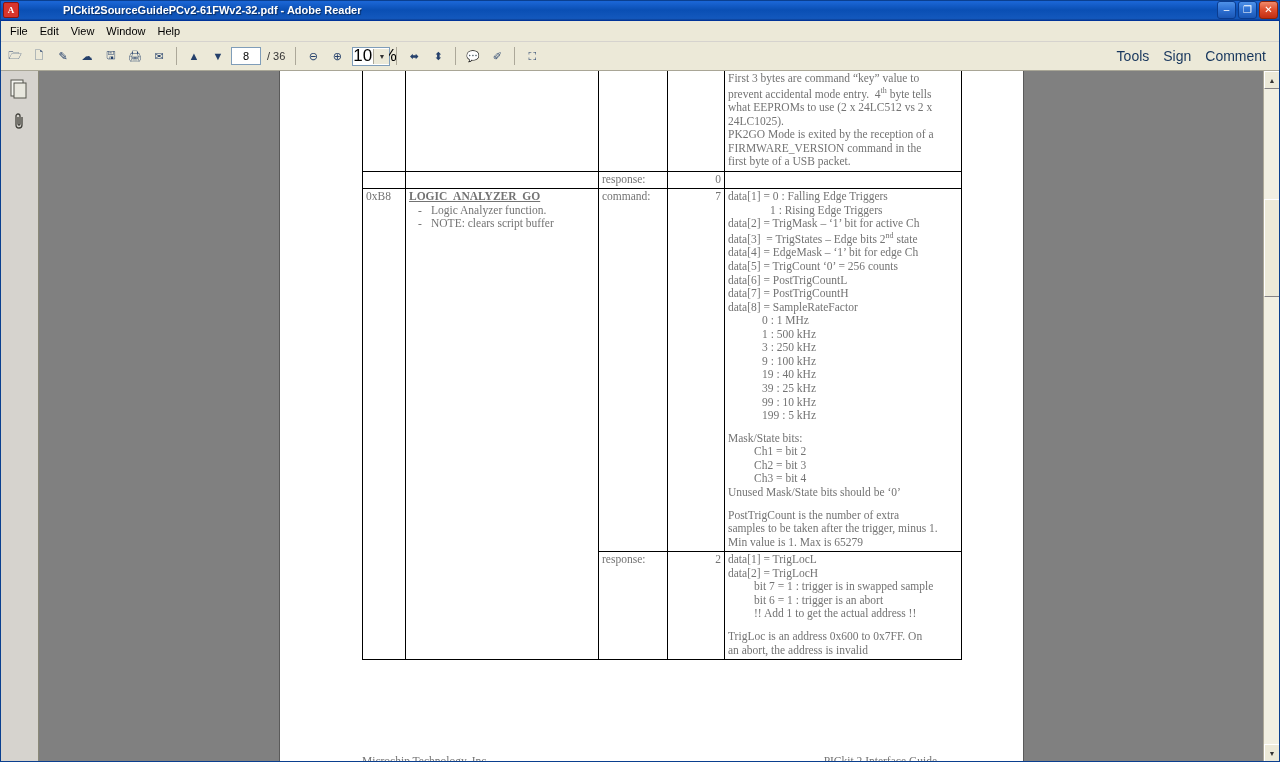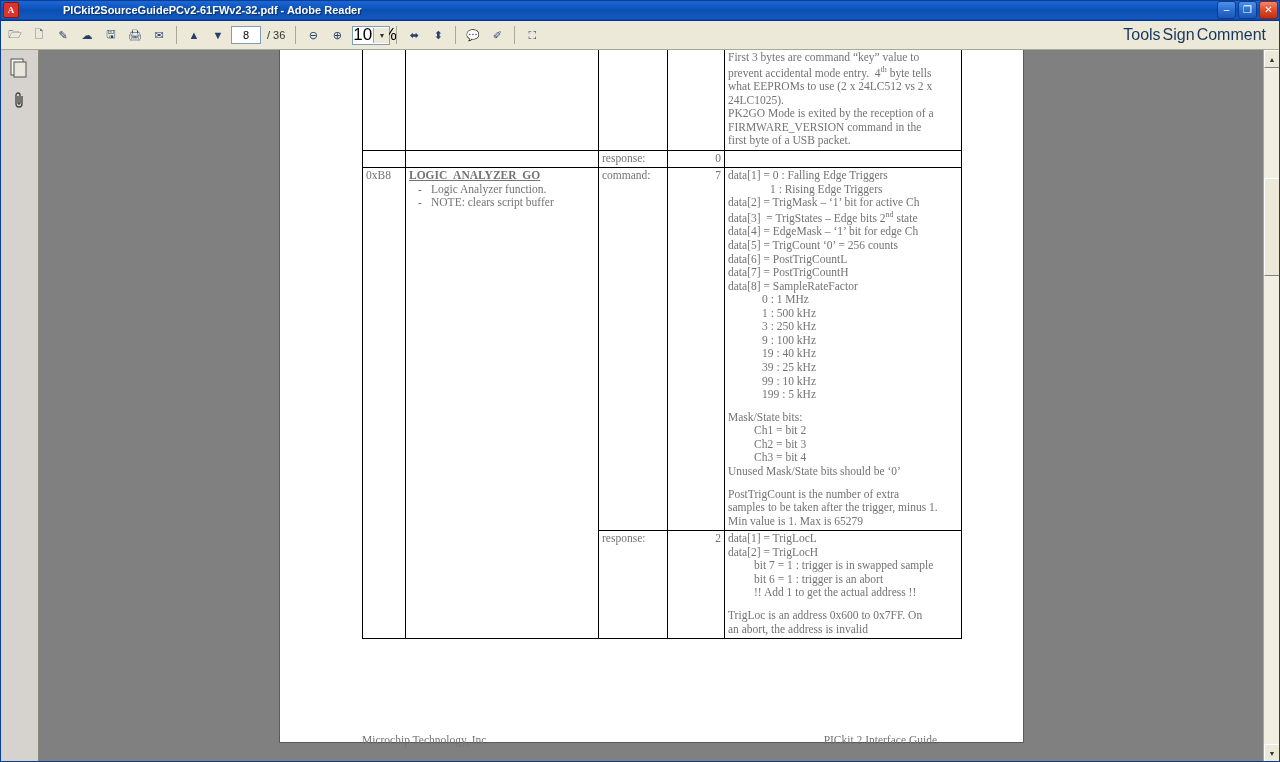"File" div.menubar { html: none -> <div> <div>File</div> <div>Edit</div> <div>View</div> <div>Window</div> <div>Help</div> </div> }
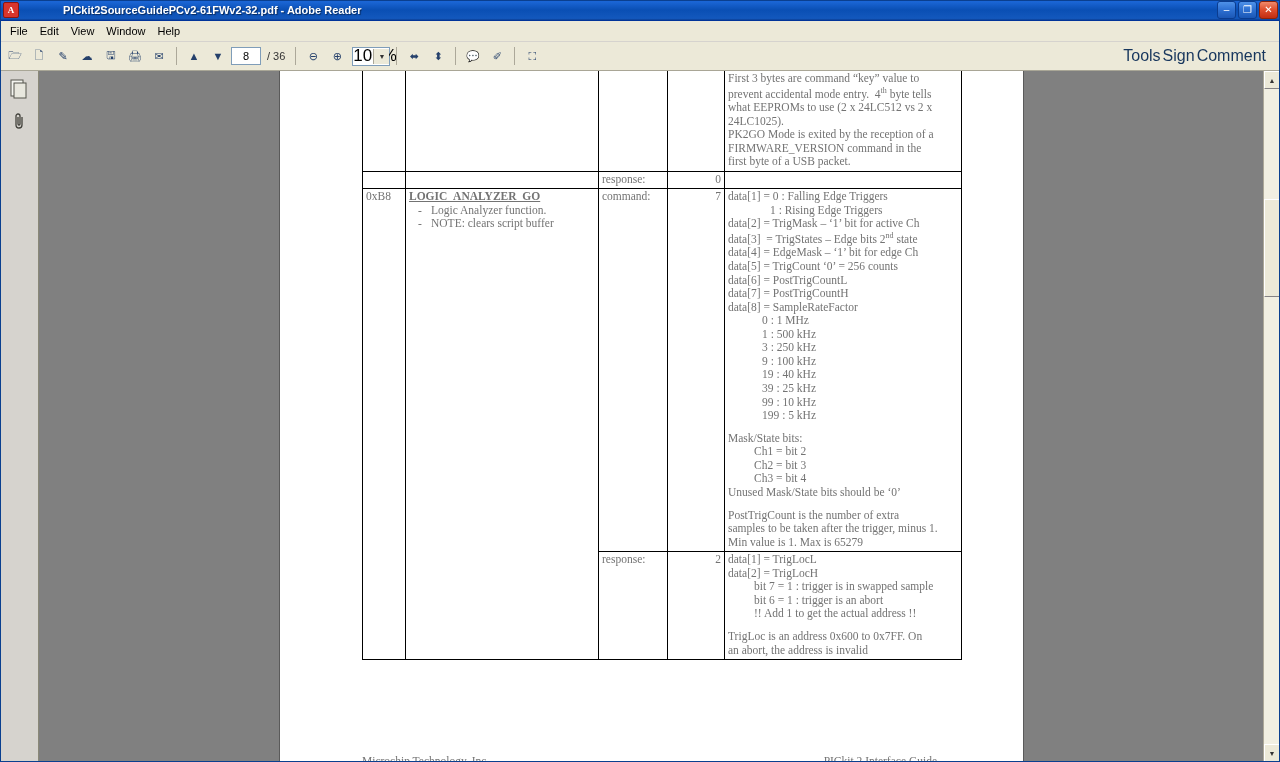"Tools" .tb-right { font-size: 16px -> 14px; gap: 2px -> 14px }
